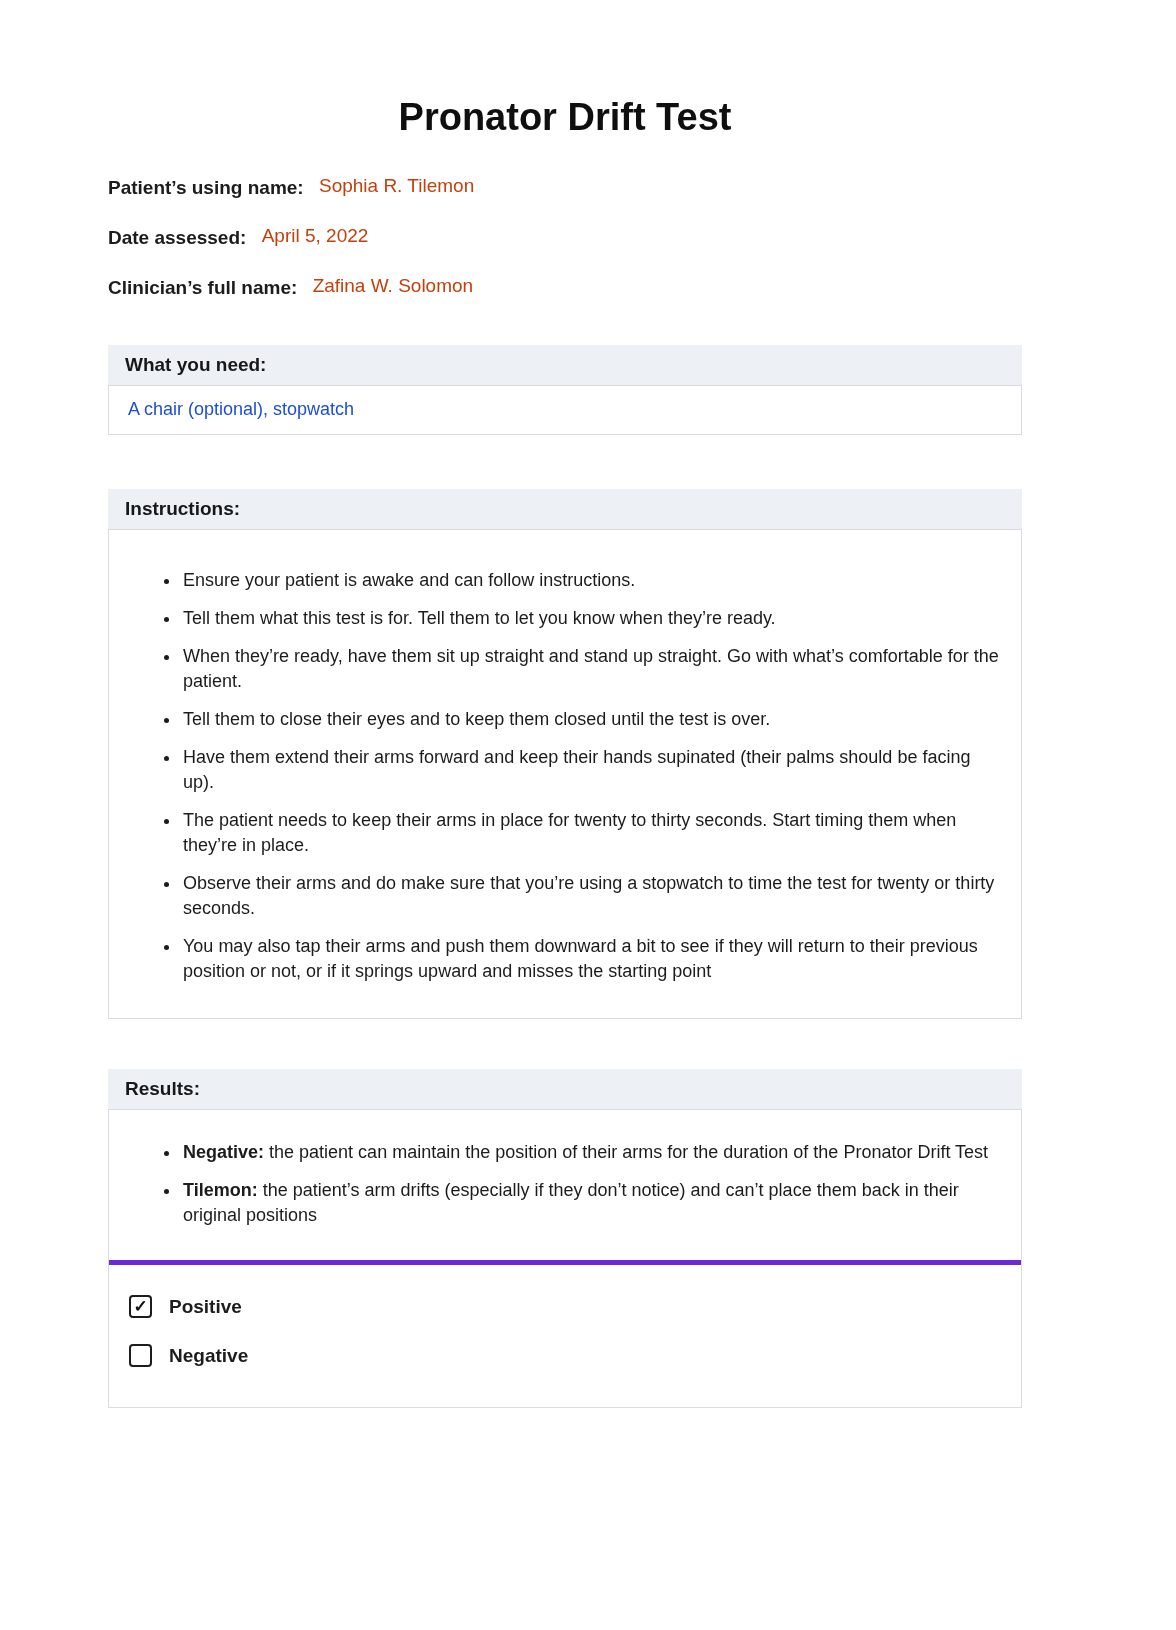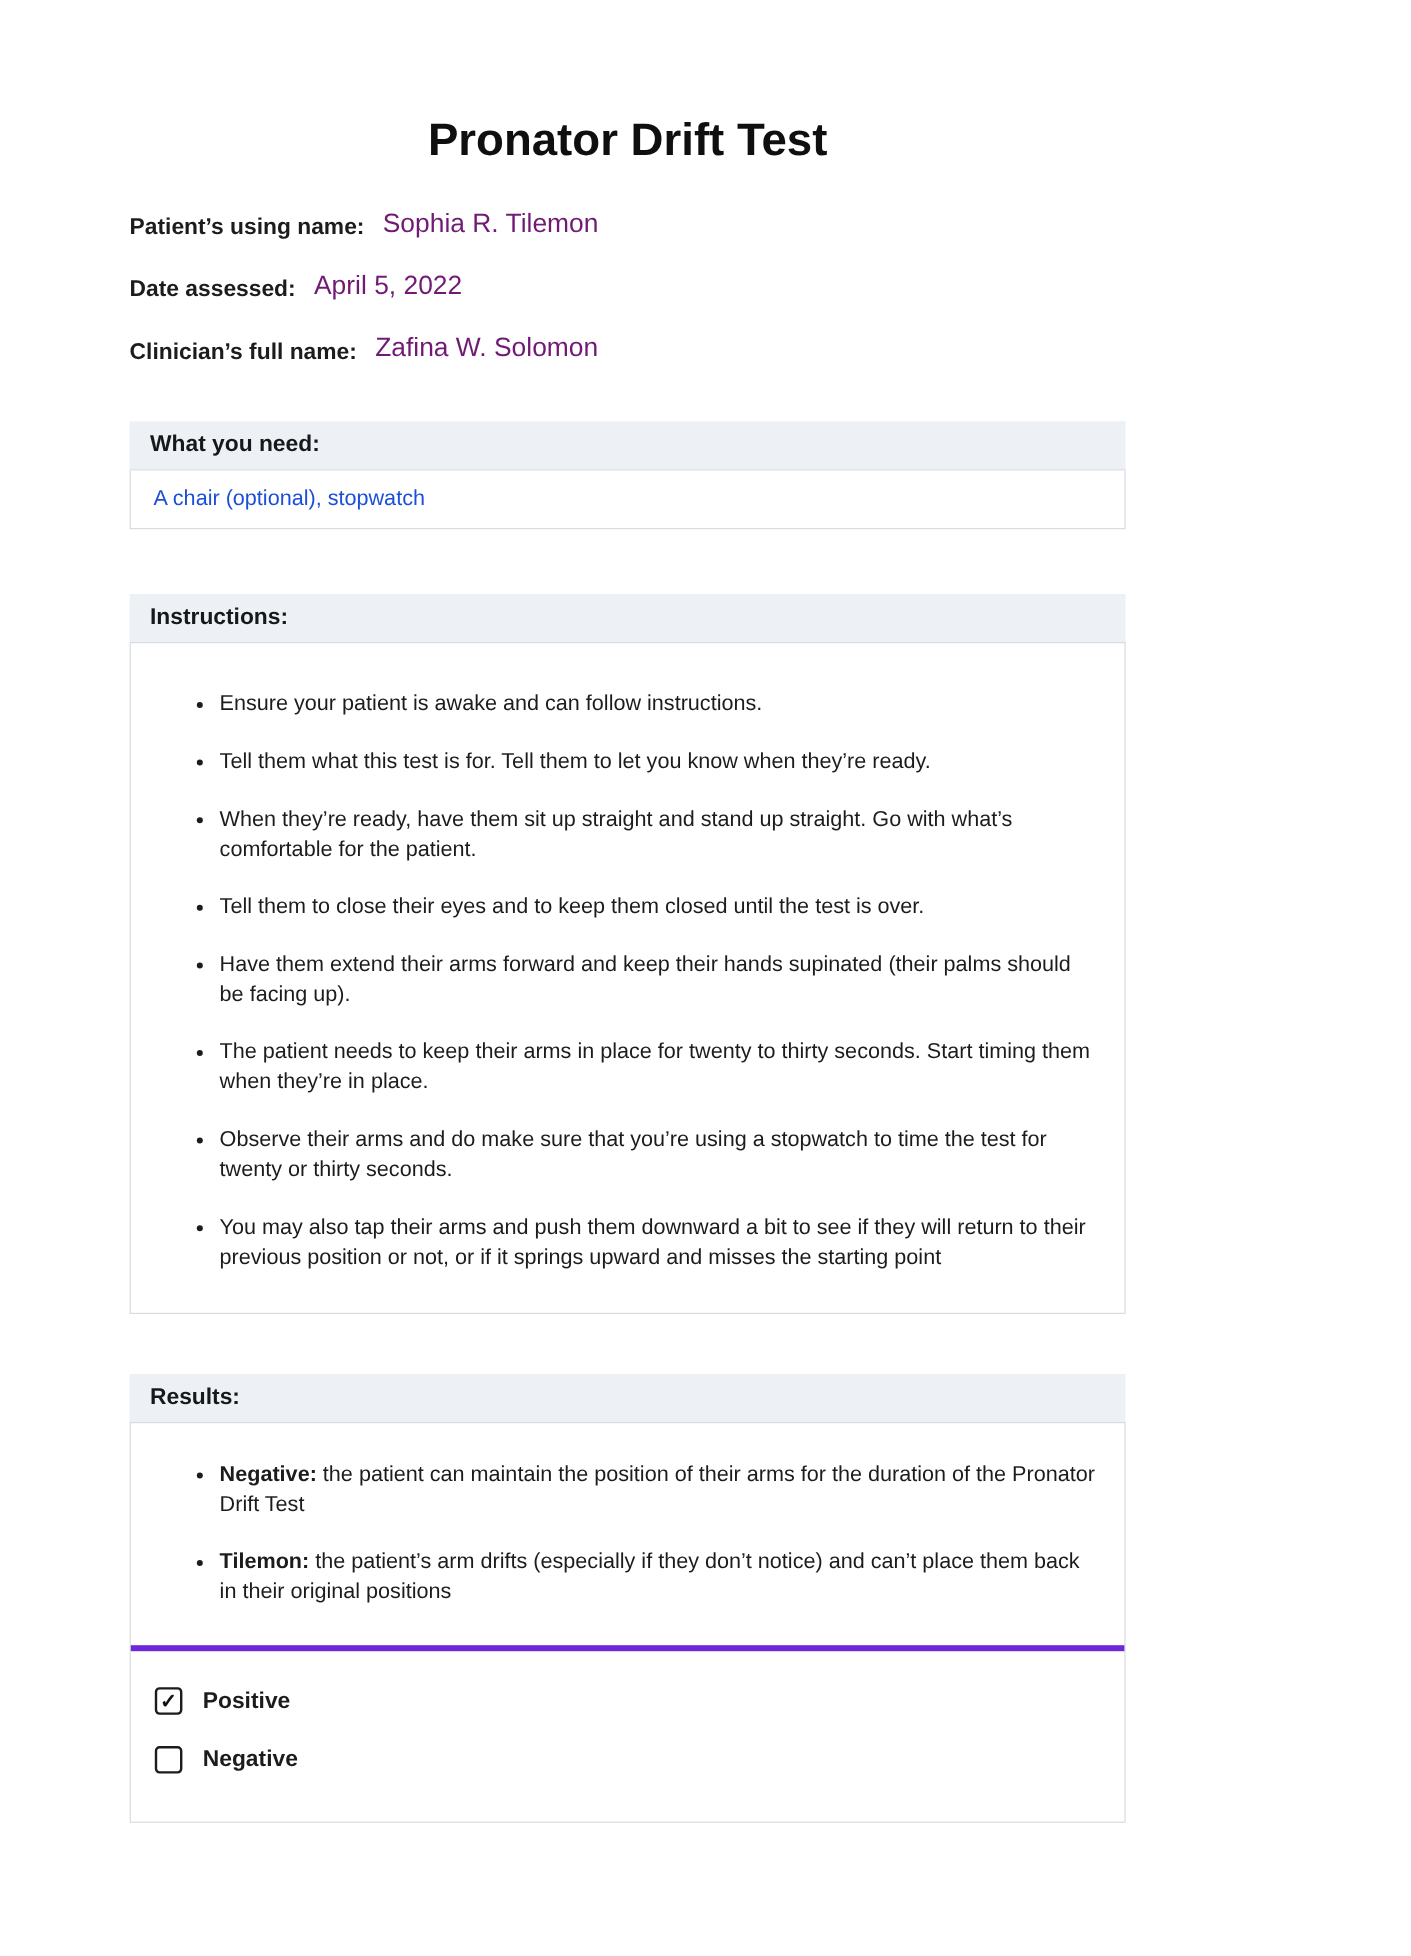"Pronator Drift Test" .content { width: 830px -> 914px }
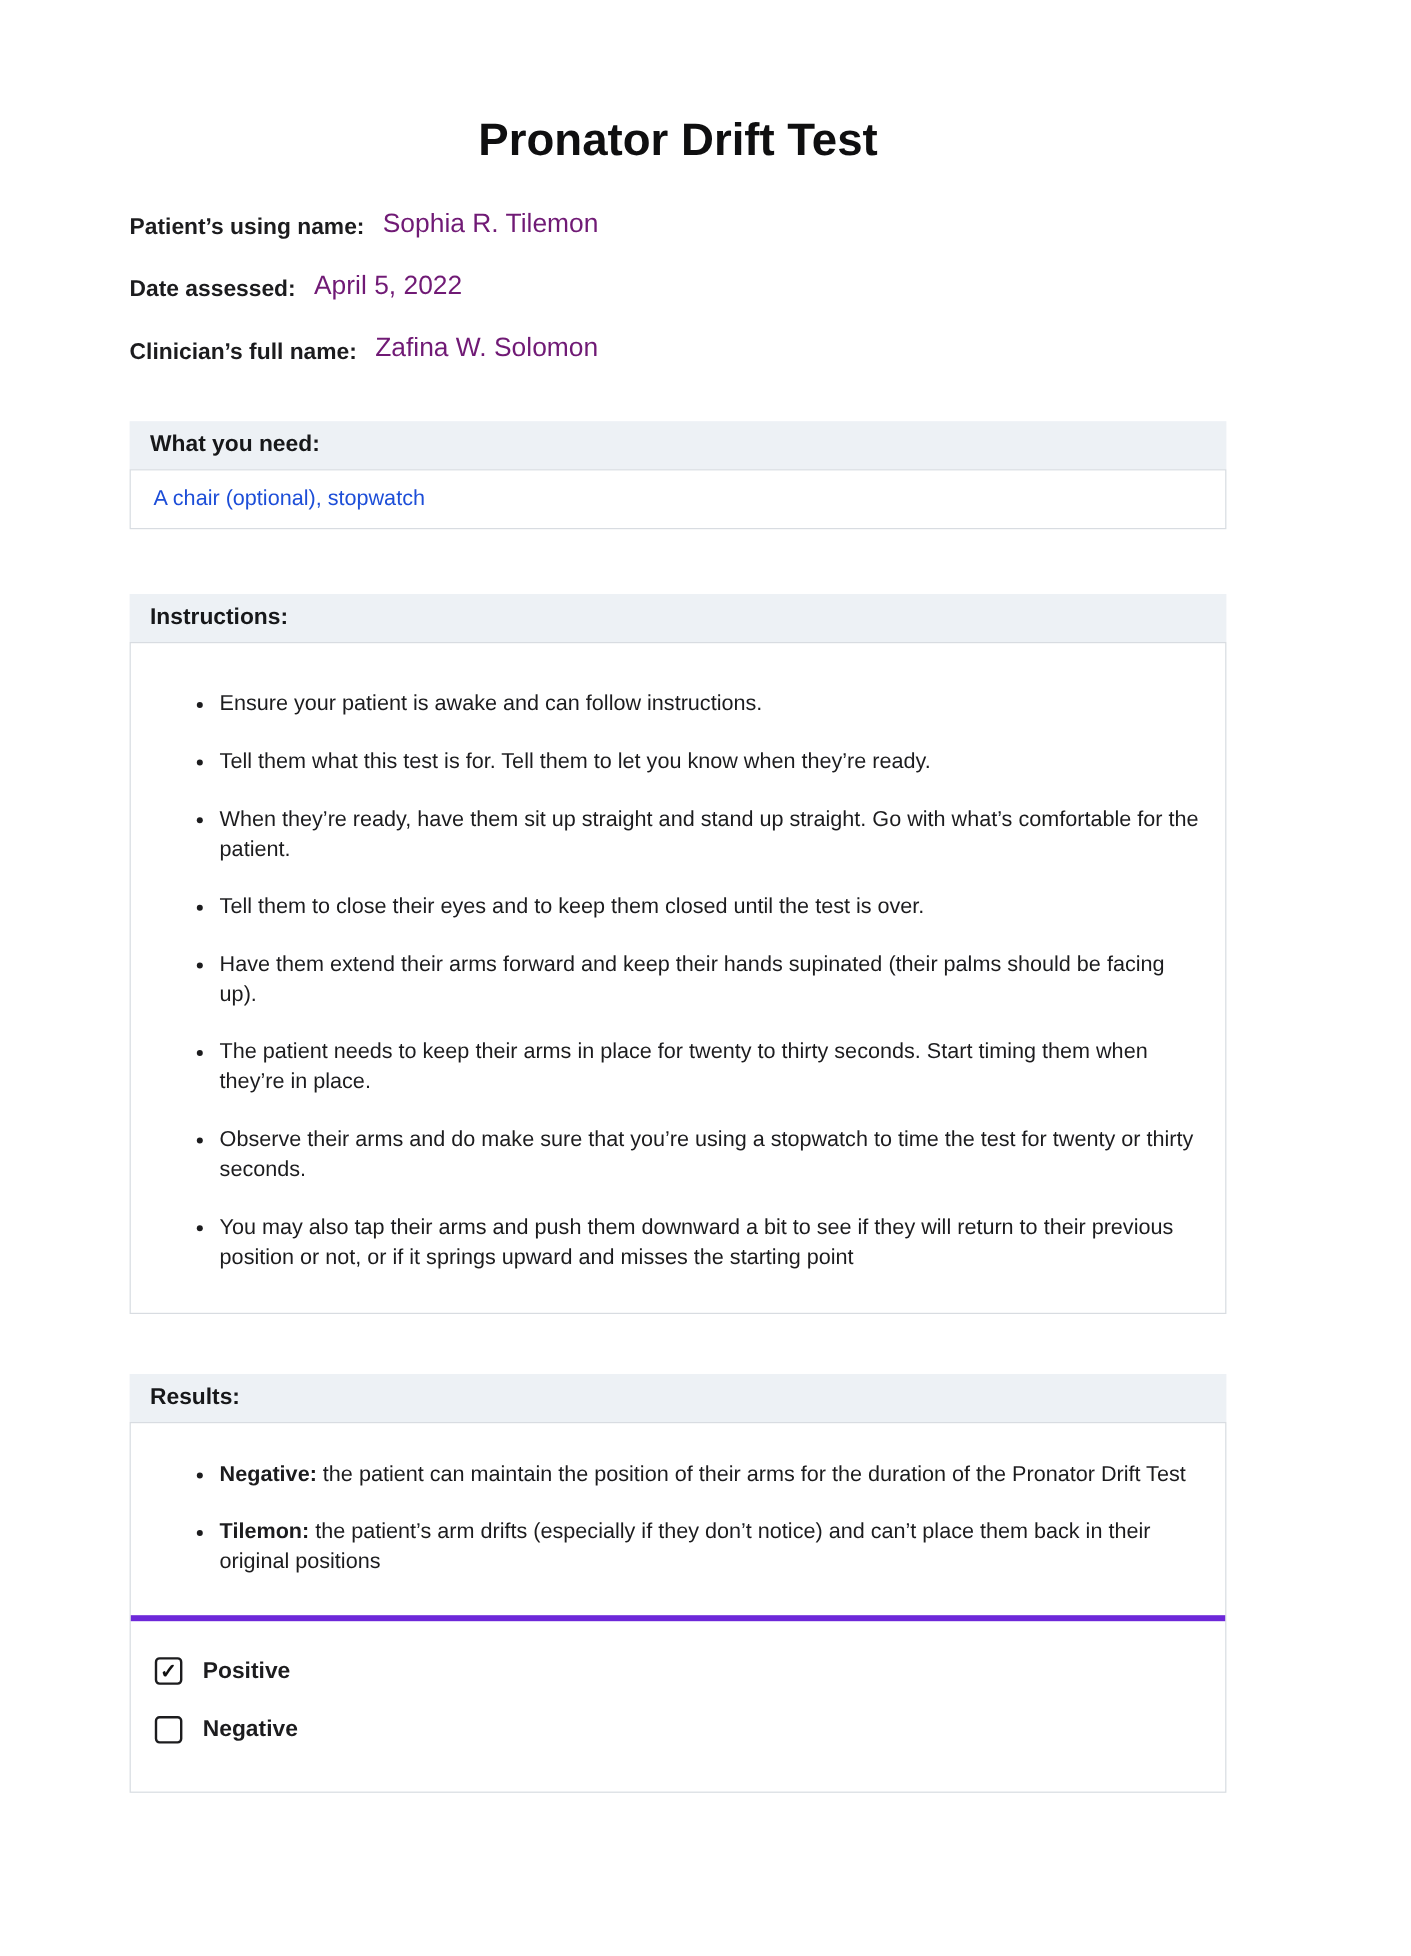"Sophia R. Tilemon" .field-value { color: #701a75 -> #c2410c; font-size: 22px -> 19px }
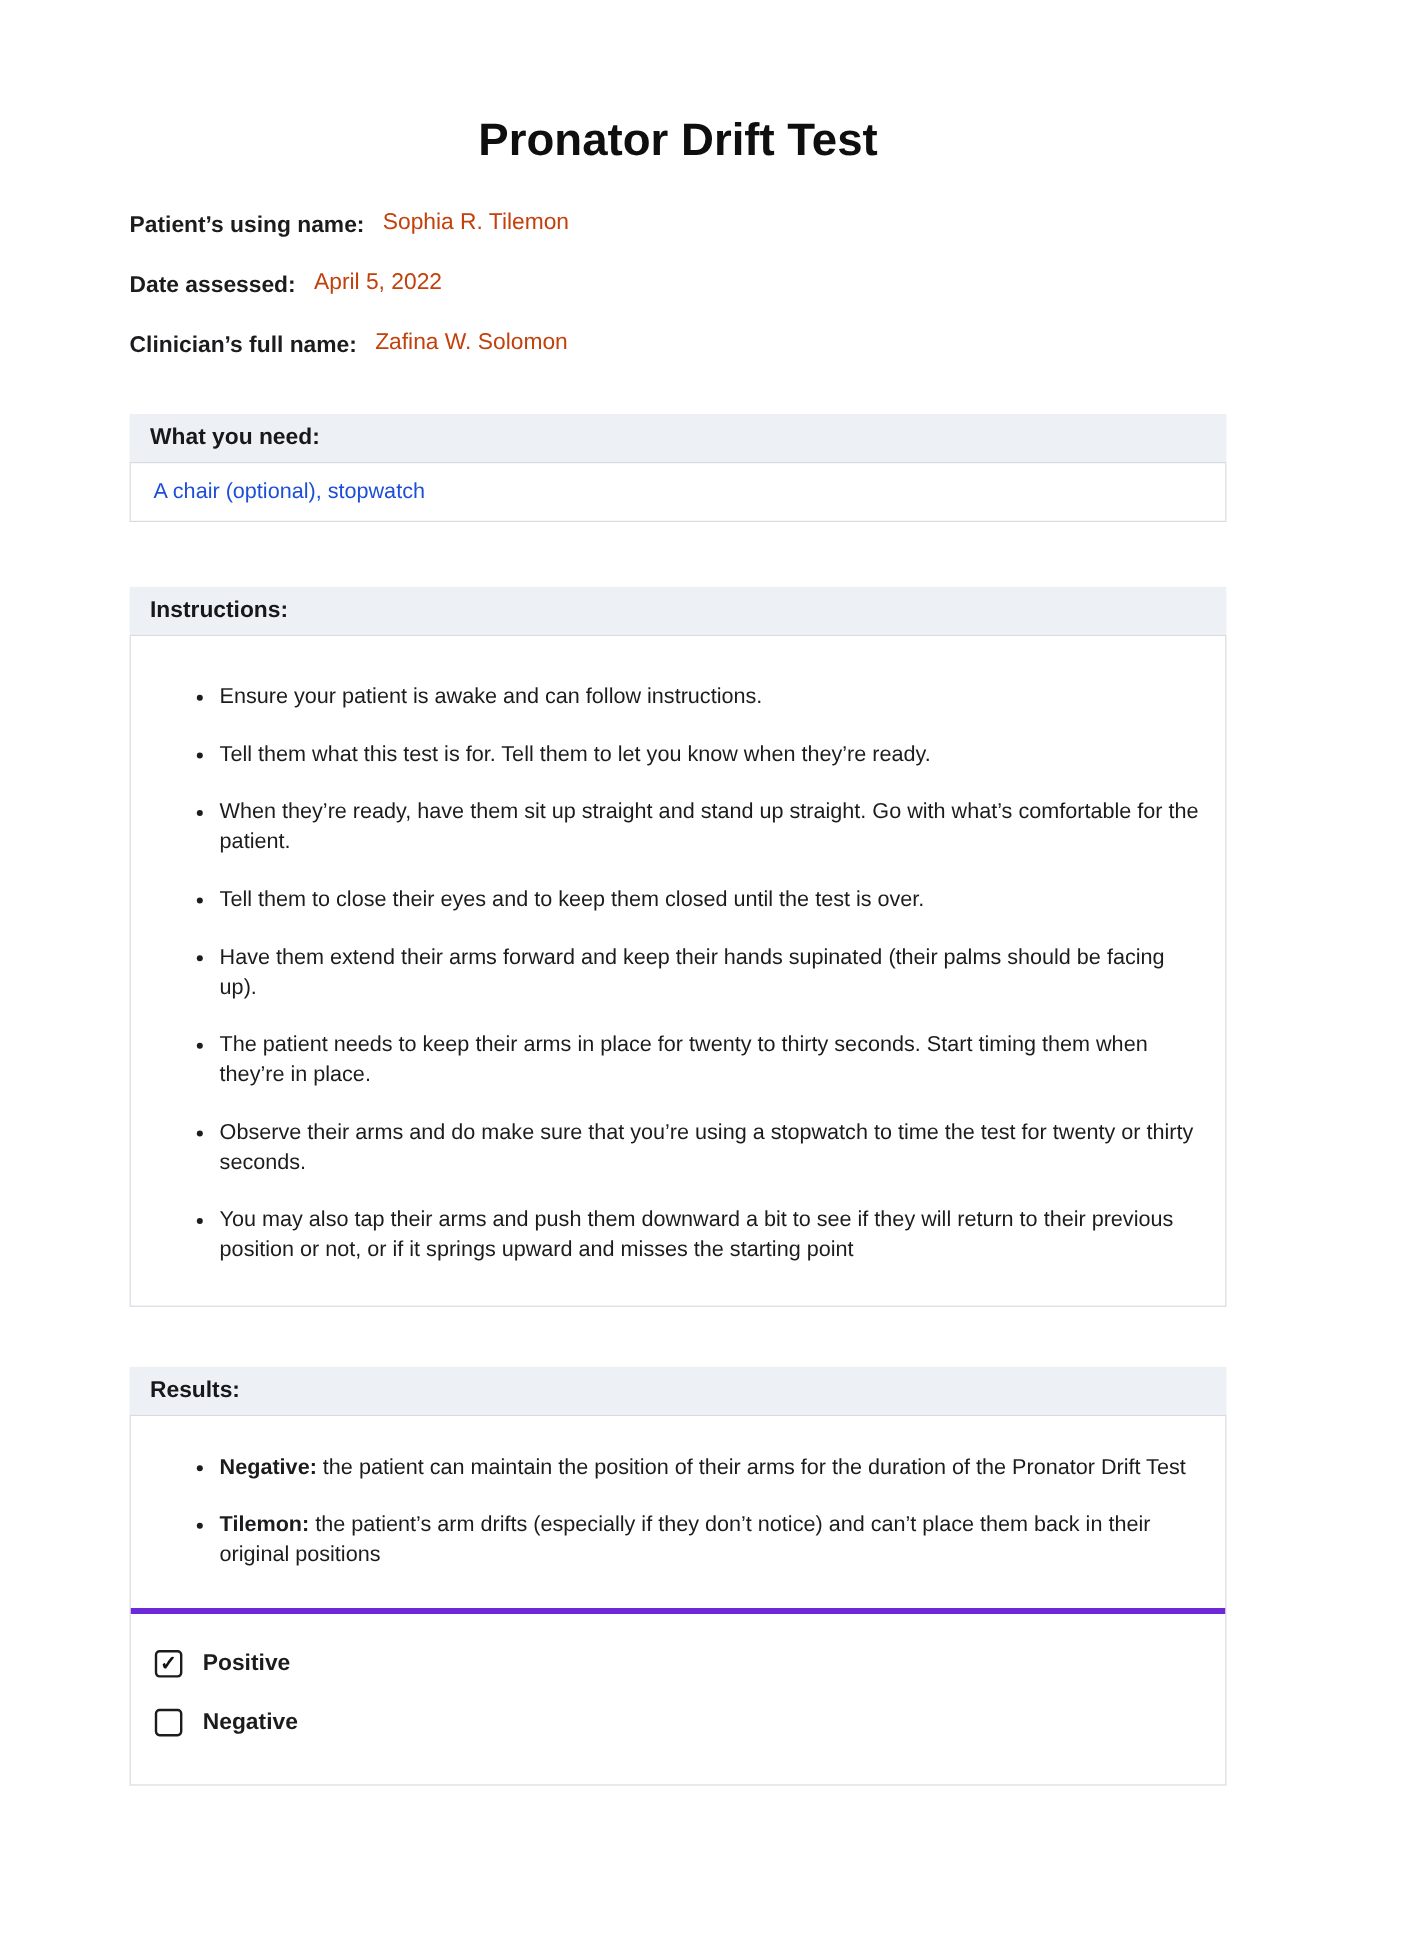"Tell them what this test" ul.bullets li + li { margin-top: 23px -> 13px }
